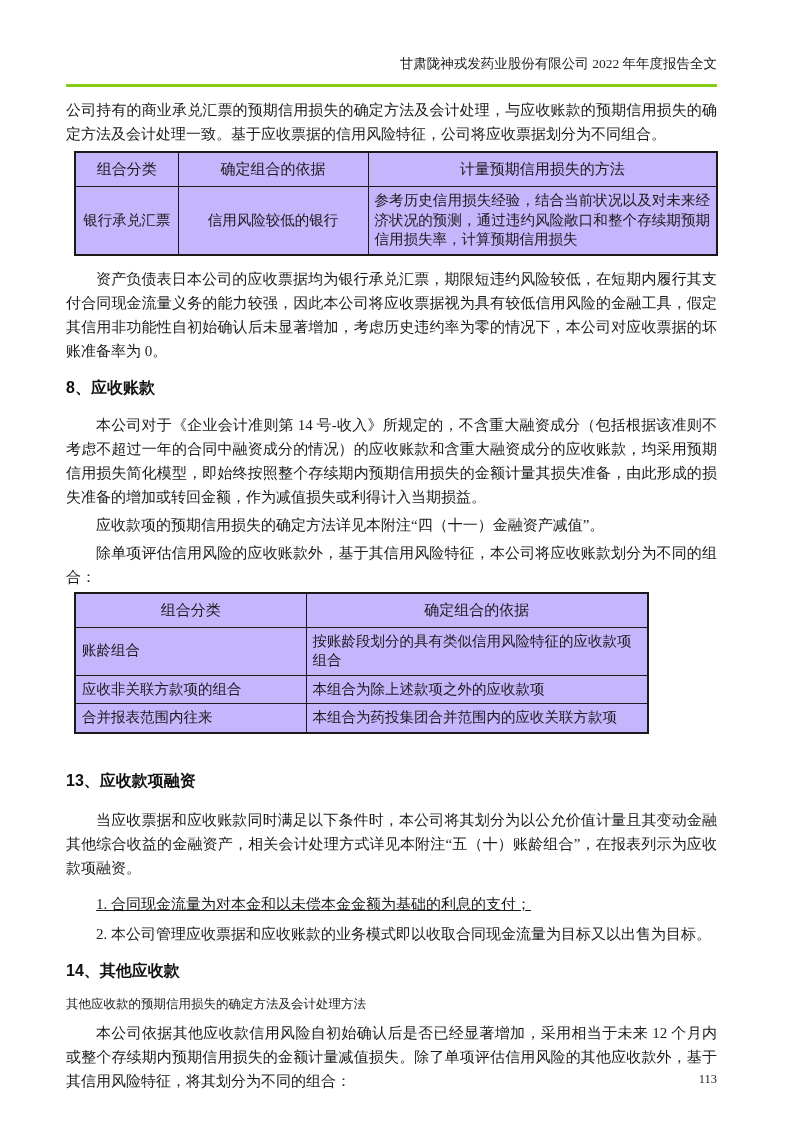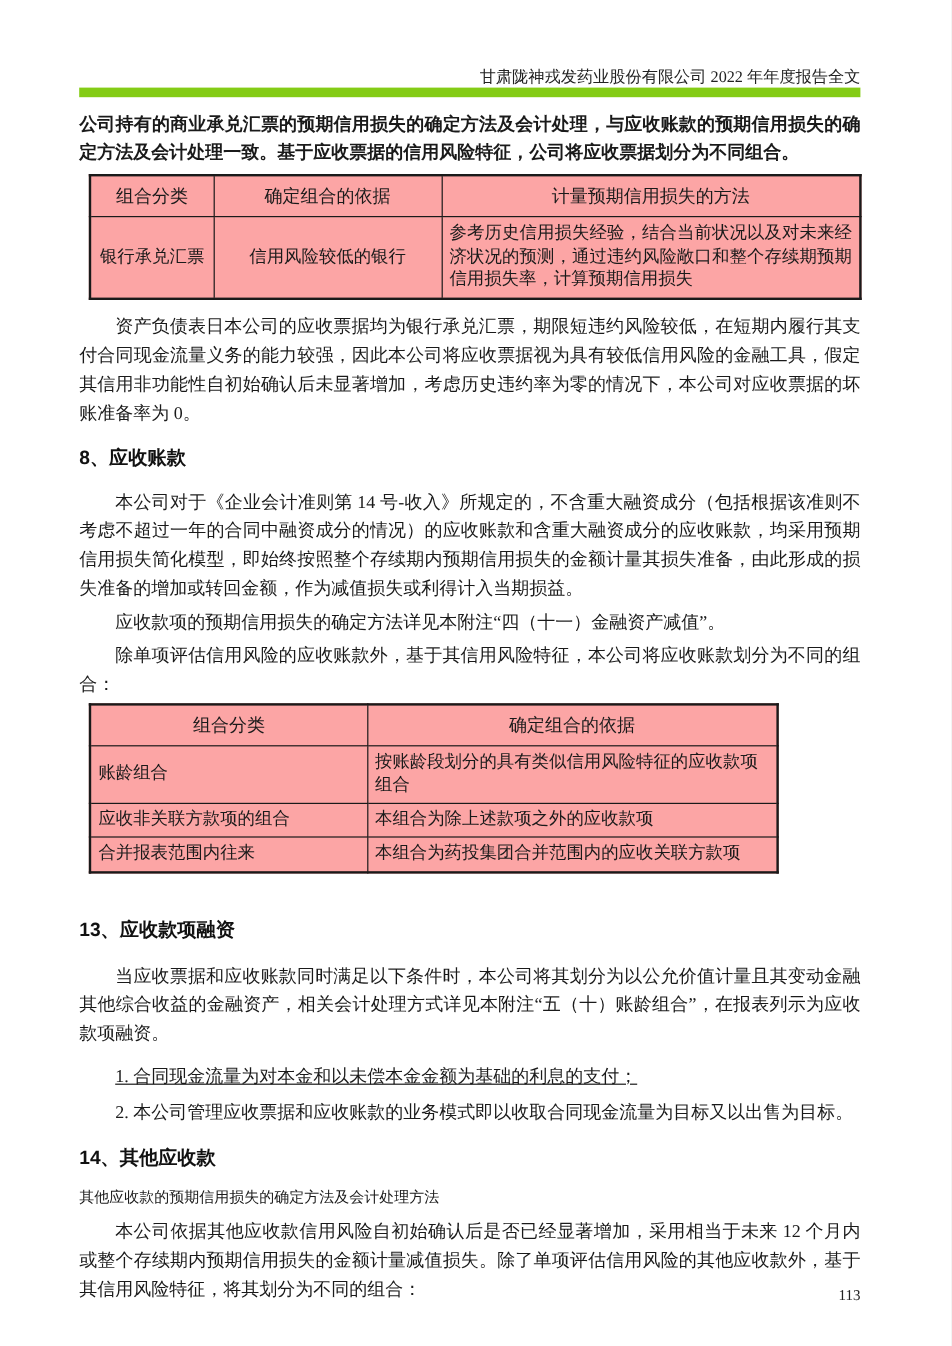"甘肃陇神戎发药业股份有限公司 2022 年年度报告全文" .doc-header { border-bottom: 8px solid #84cc16 -> 3px solid #84cc16; padding-bottom: none -> 11px }
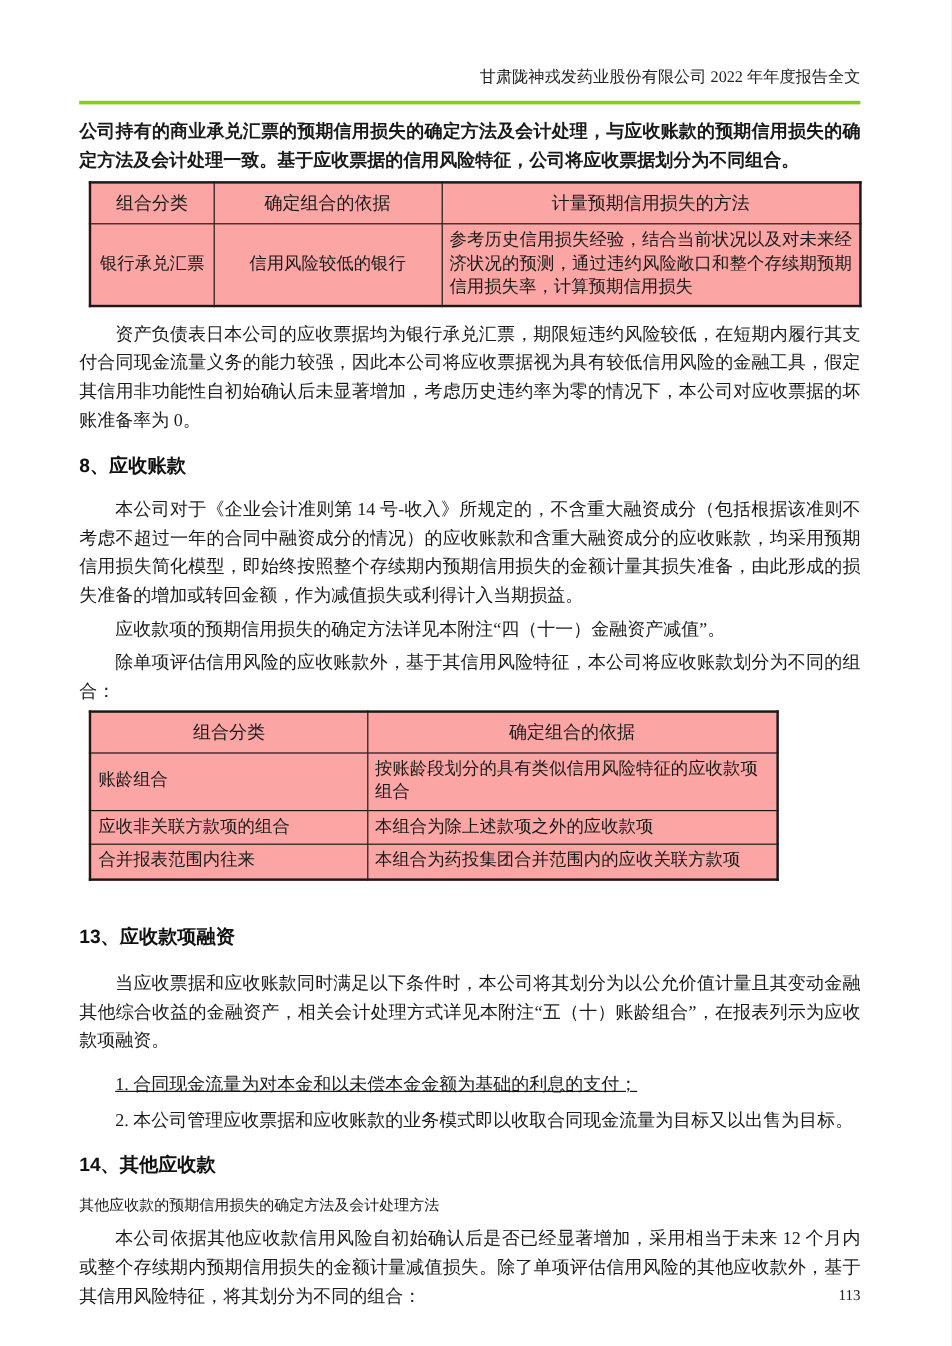"公司持有的商业承兑汇票的预期信用损失的确定方法及会计处理，与应收账款的预期信用损" .para-intro { font-weight: bold -> none }
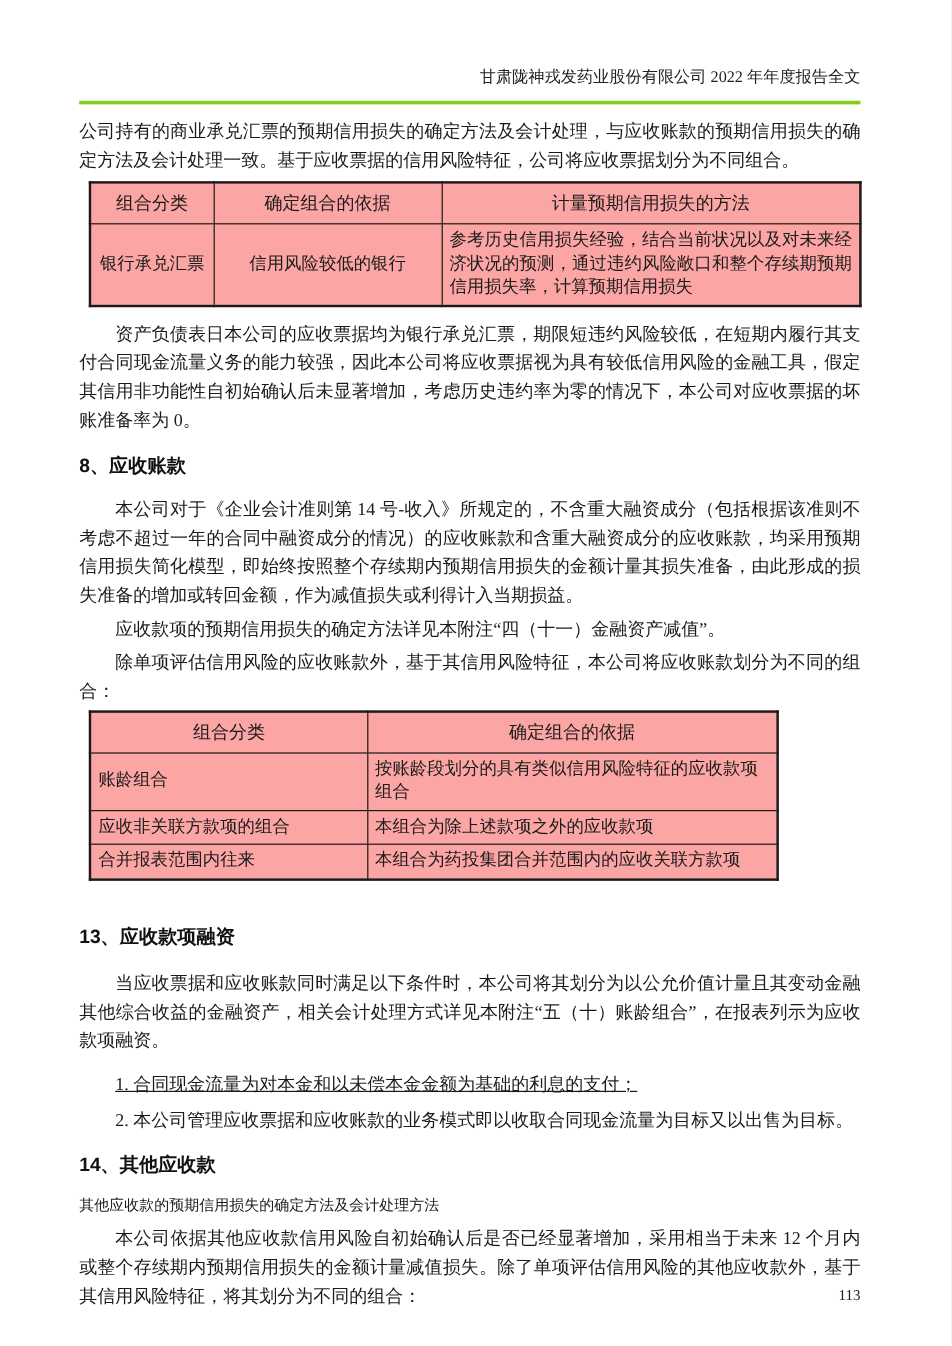"组合分类" table.doc-table { background: #fca5a5 -> #c4b5fd }
